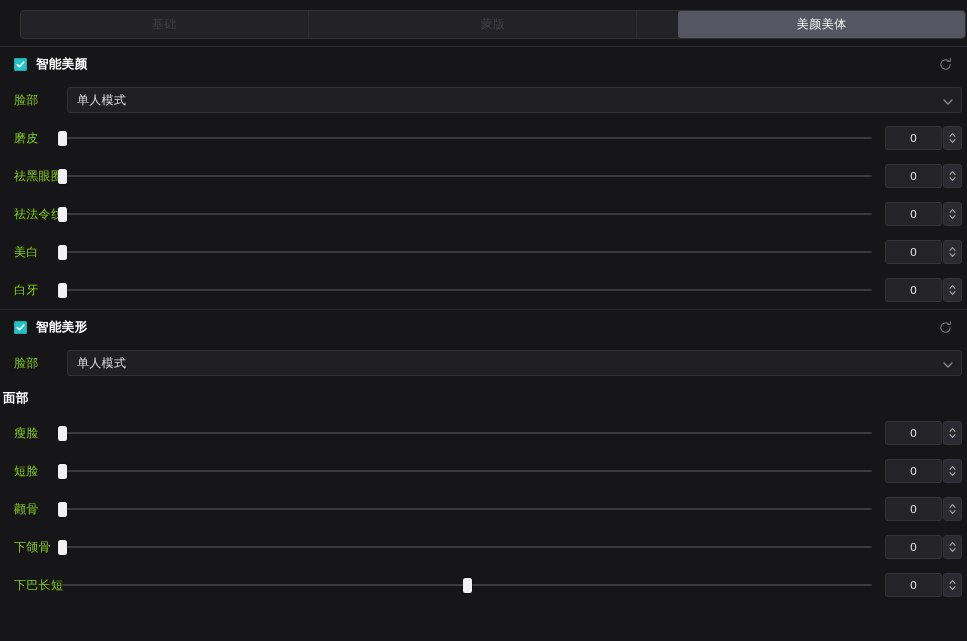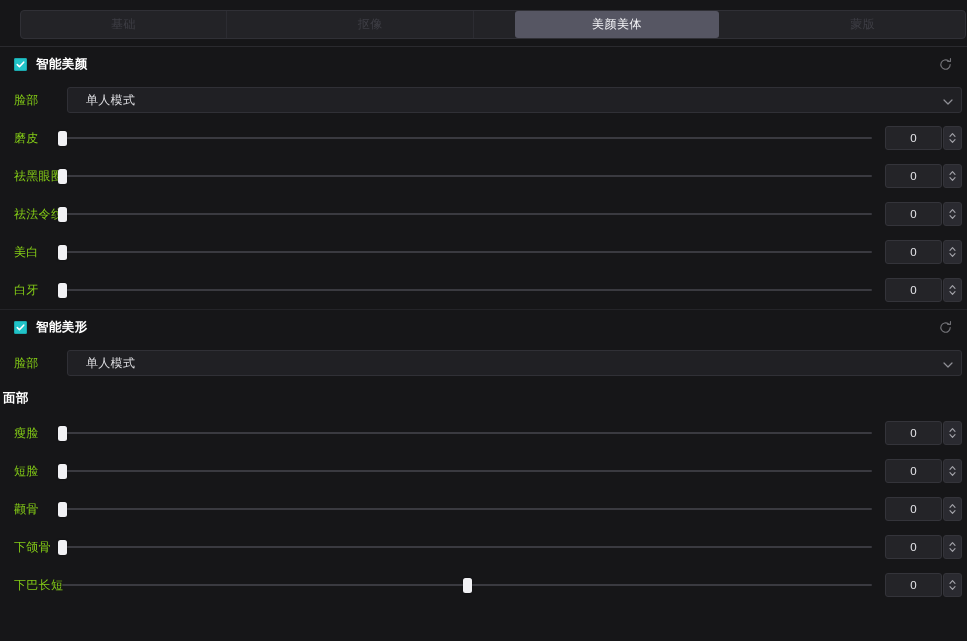"抠像" div.tab { html: <div> <span>抠像</span> </div> -> none }
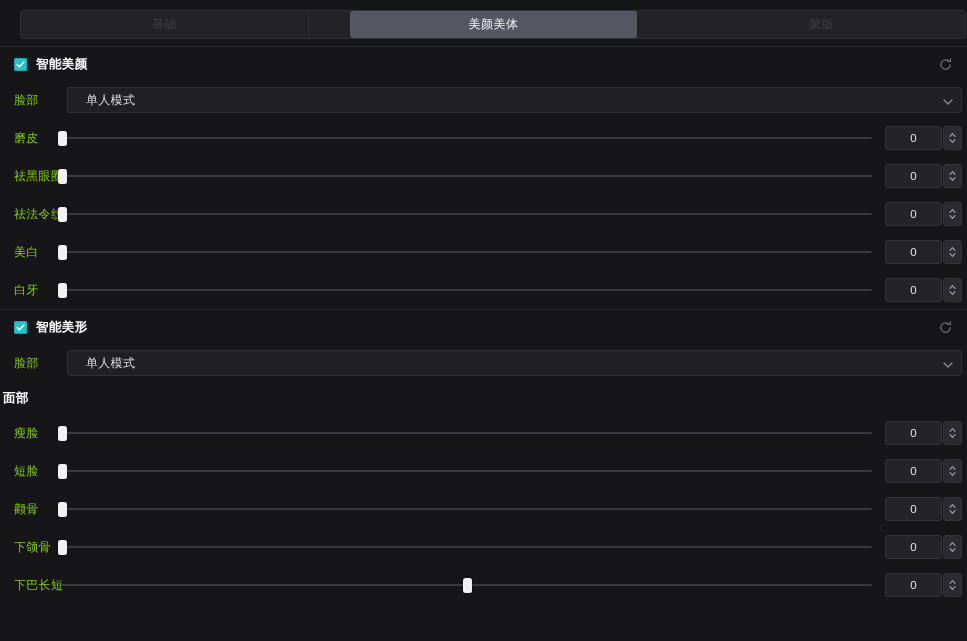"美颜美体" div.tab { order: before "蒙版" -> after "蒙版" }
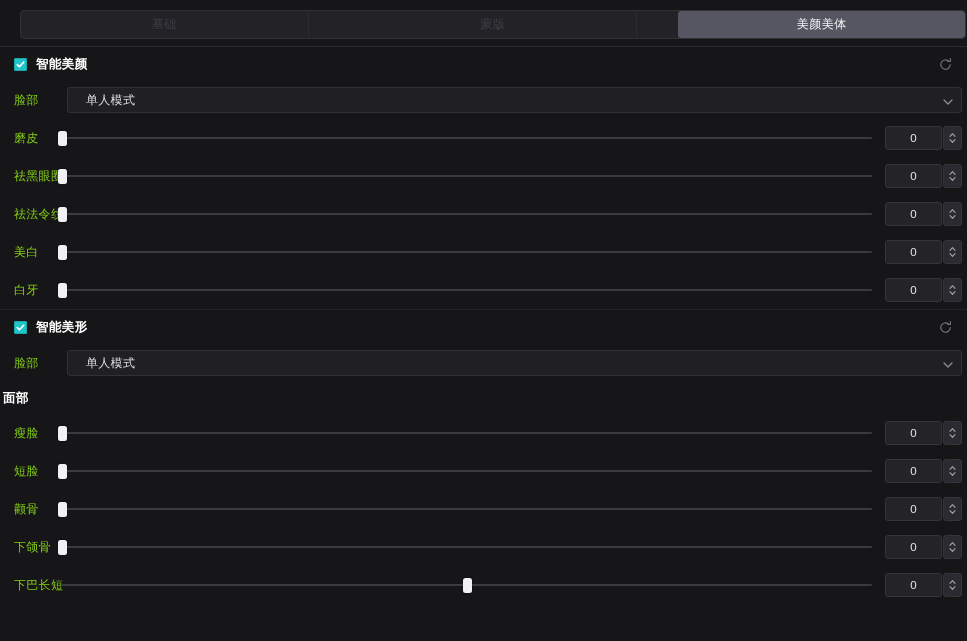"单人模式" .select-value { margin-left: 18px -> 9px }
